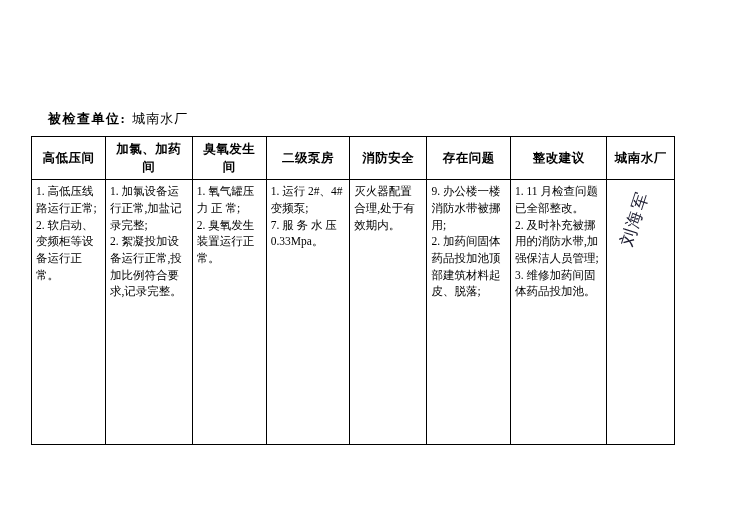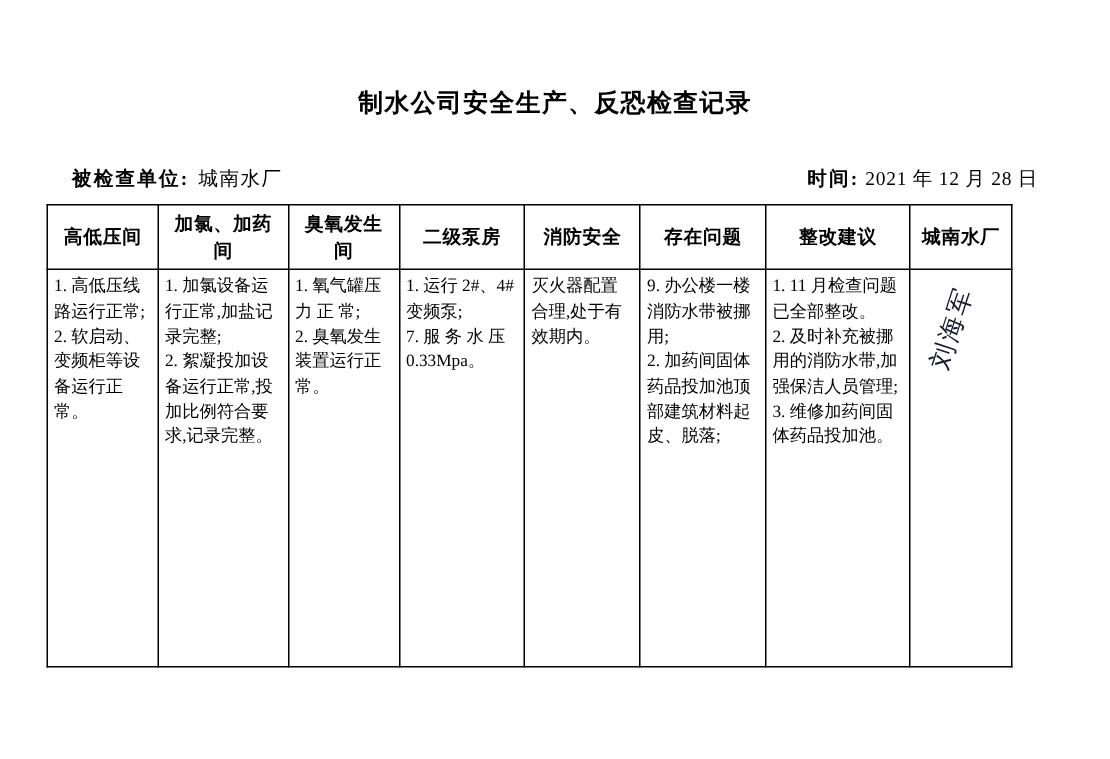"制水公司安全生产、反恐检查记录" div.doc-title { html: <div>制水公司安全生产、反恐检查记录</div> -> none }
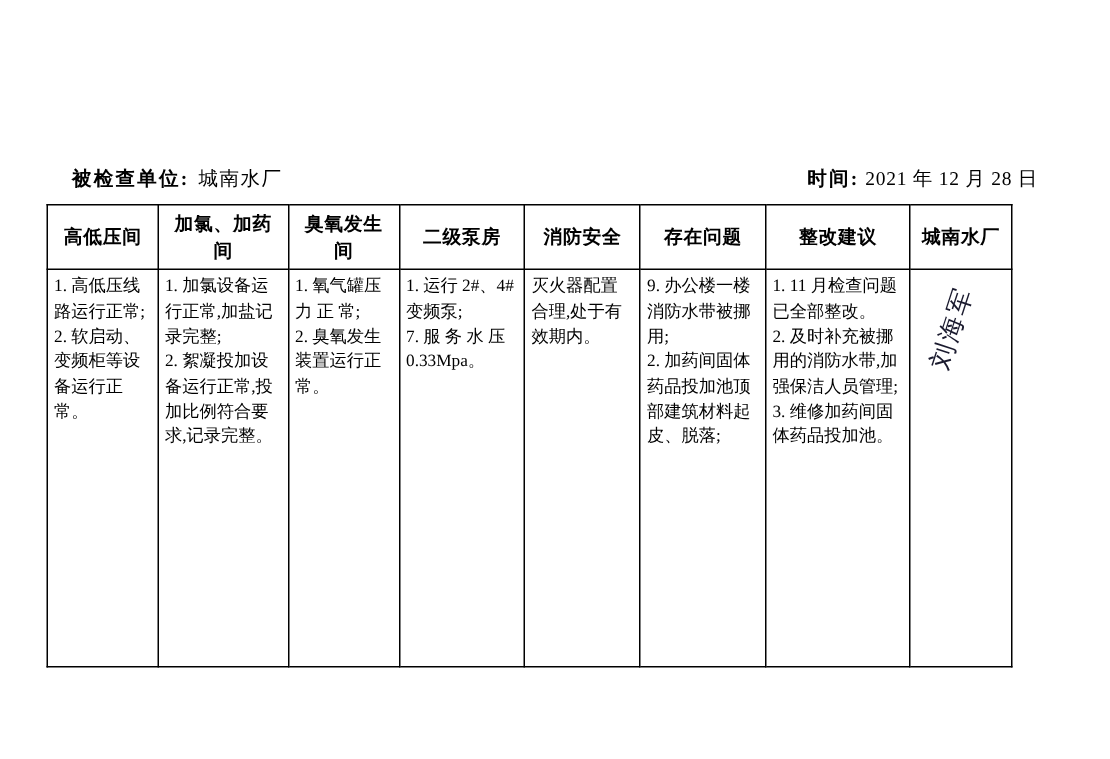"时间: 2021 年 12 月" div.meta-right { html: <div> <span>时间:</span> <span>2021 年 12 月 28 日</span> </div> -> none }
